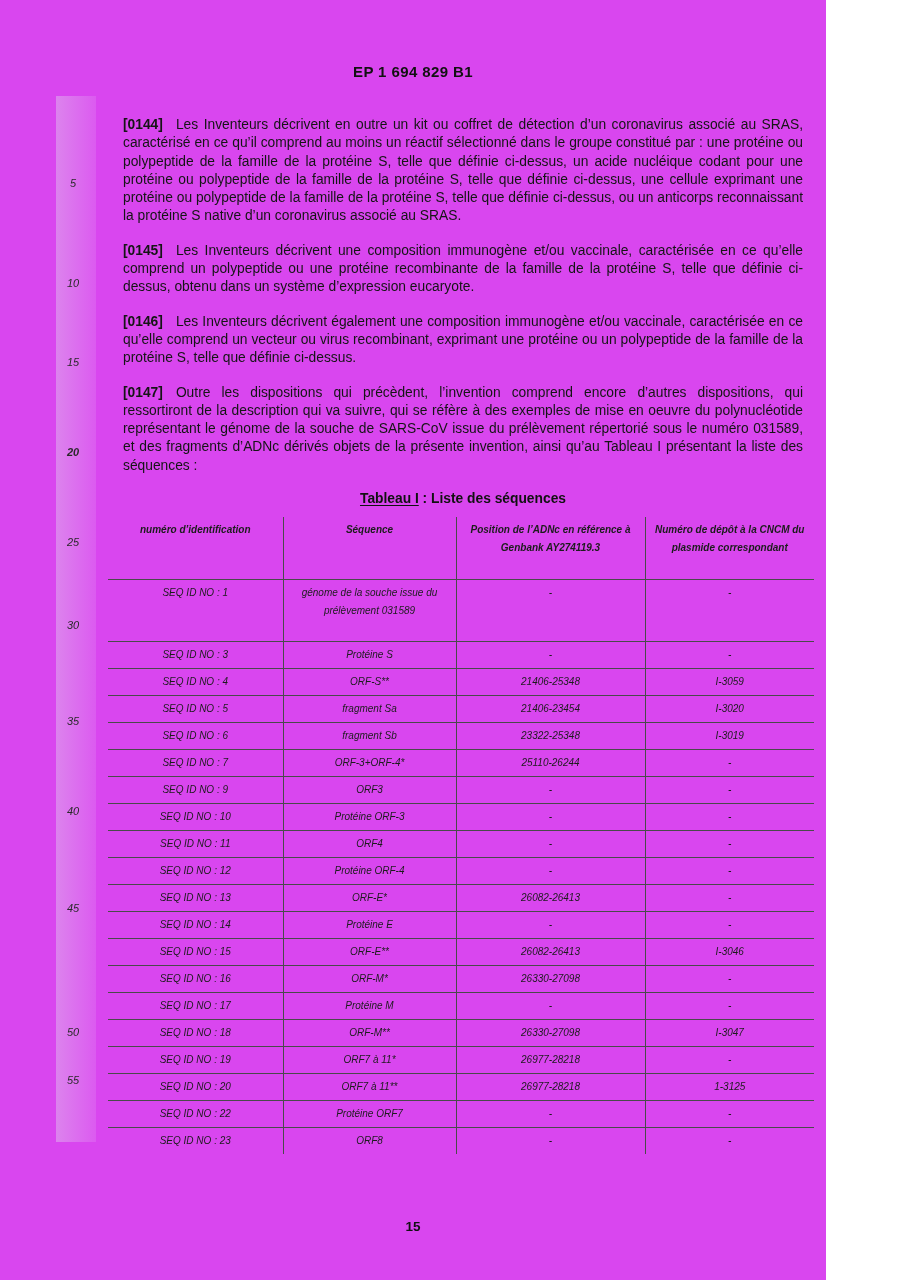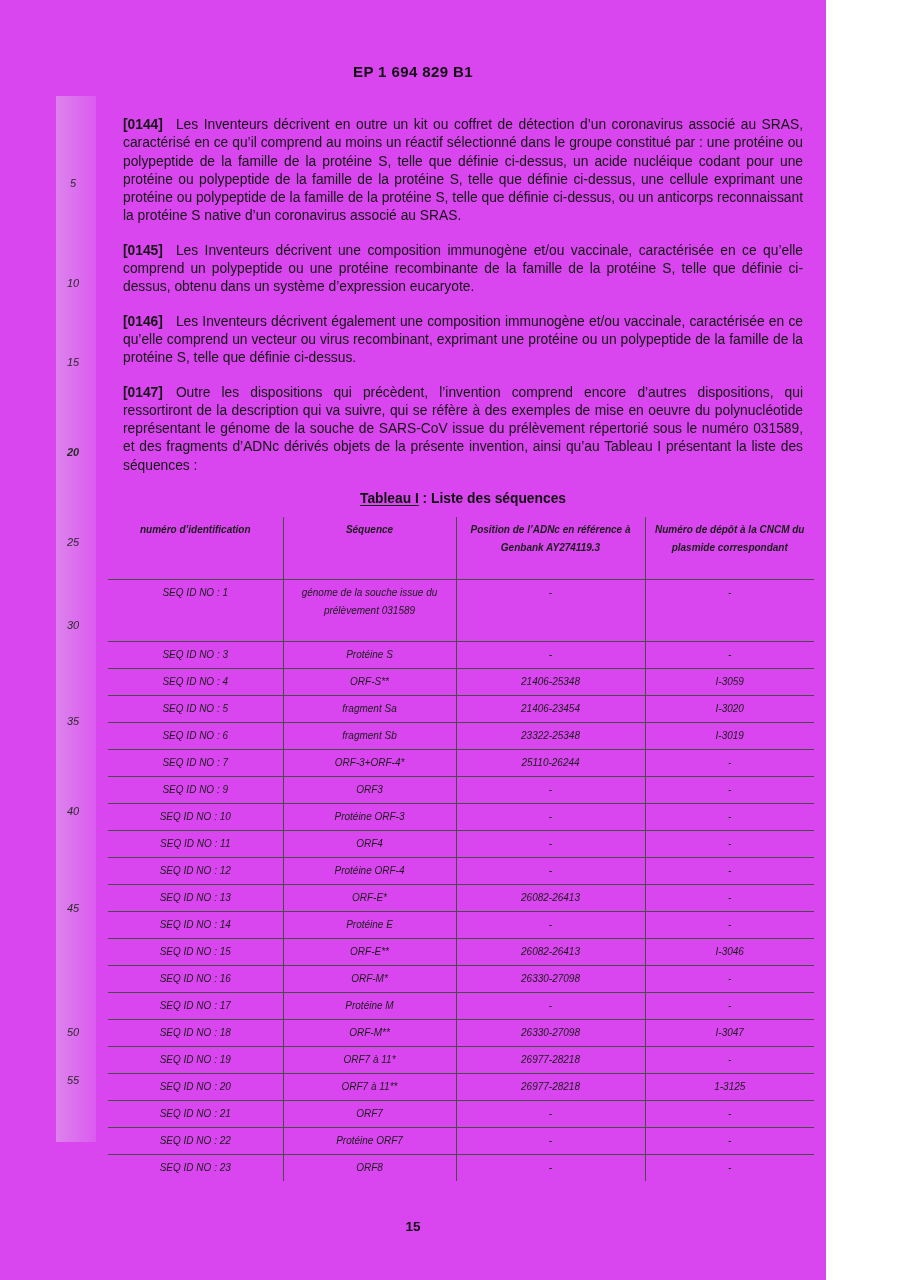"SEQ ID NO : 21" tr { html: <tr> <td>SEQ ID NO : 21</td> <td>ORF7</td> <td>-</td> <td>-</td> </tr> -> none }
